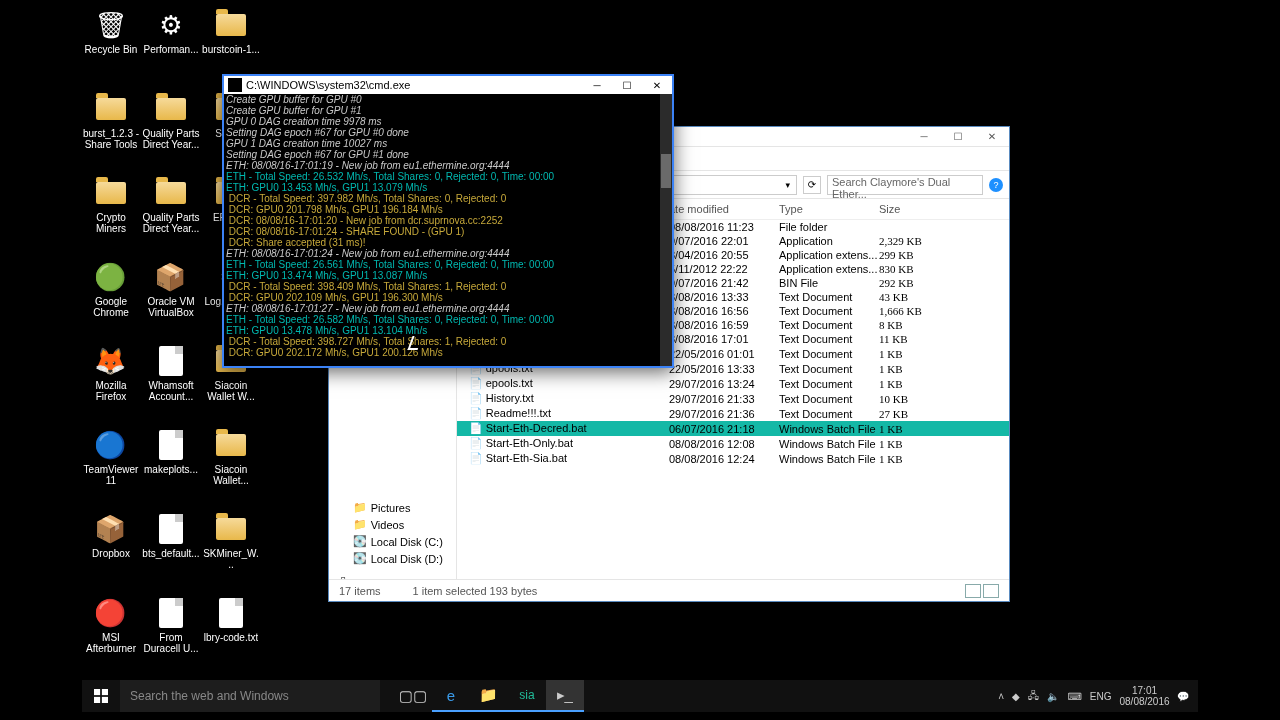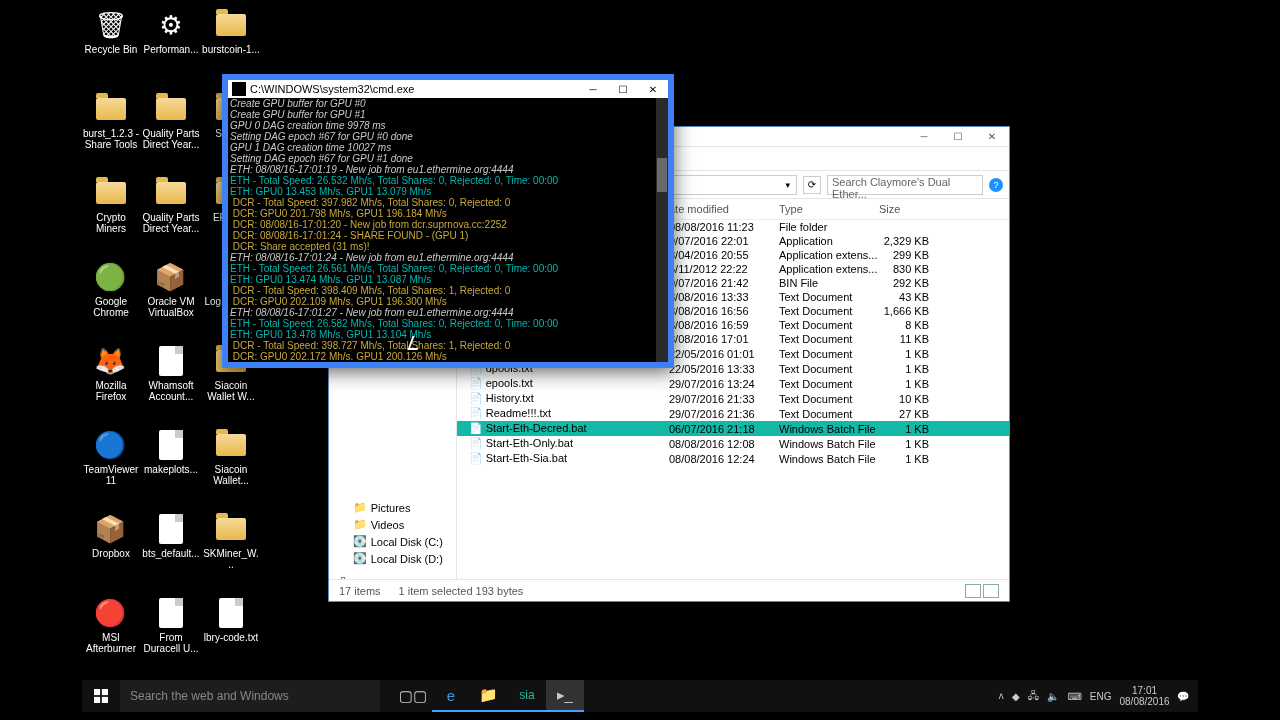"C:\WINDOWS\system32\cmd.exe" .cmd { border: 6px solid #3b82f6 -> 2px solid #3b82f6 }
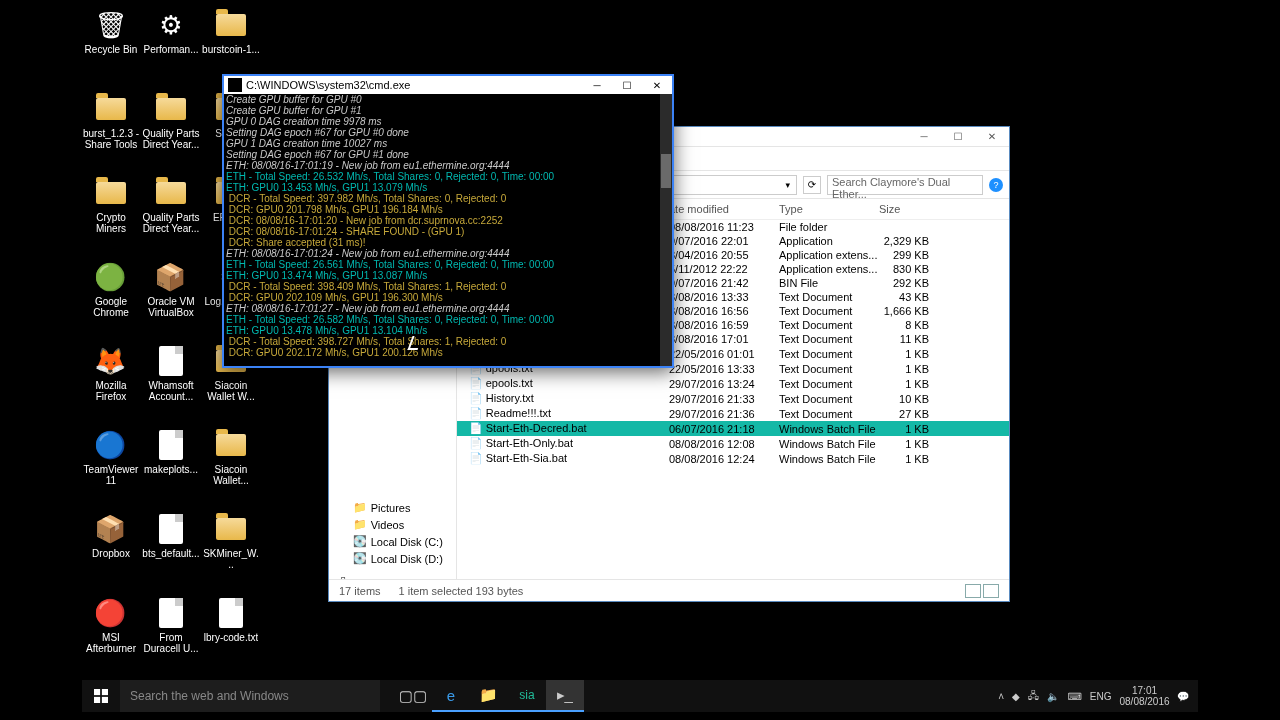"2,329 KB" .explorer .row .size { font-family: none -> Liberation Serif, serif; text-align: right -> none }
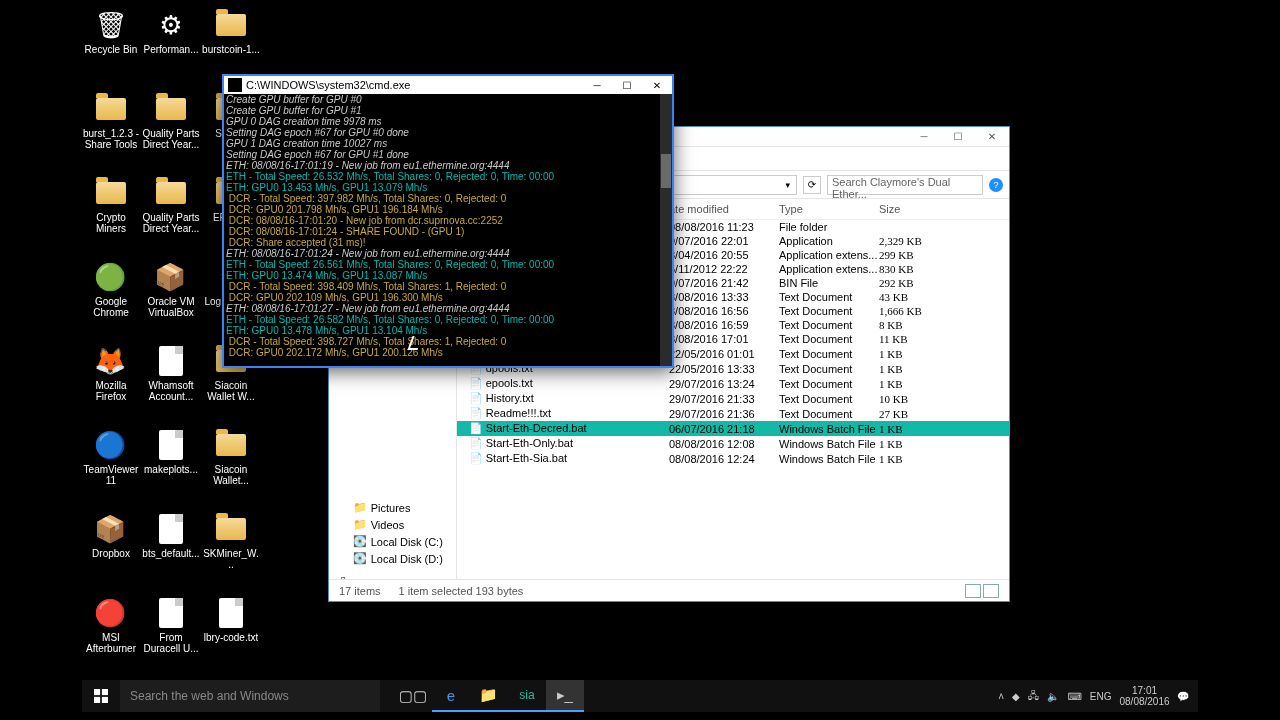"17 items" .explorer .status { gap: 18px -> 32px }
